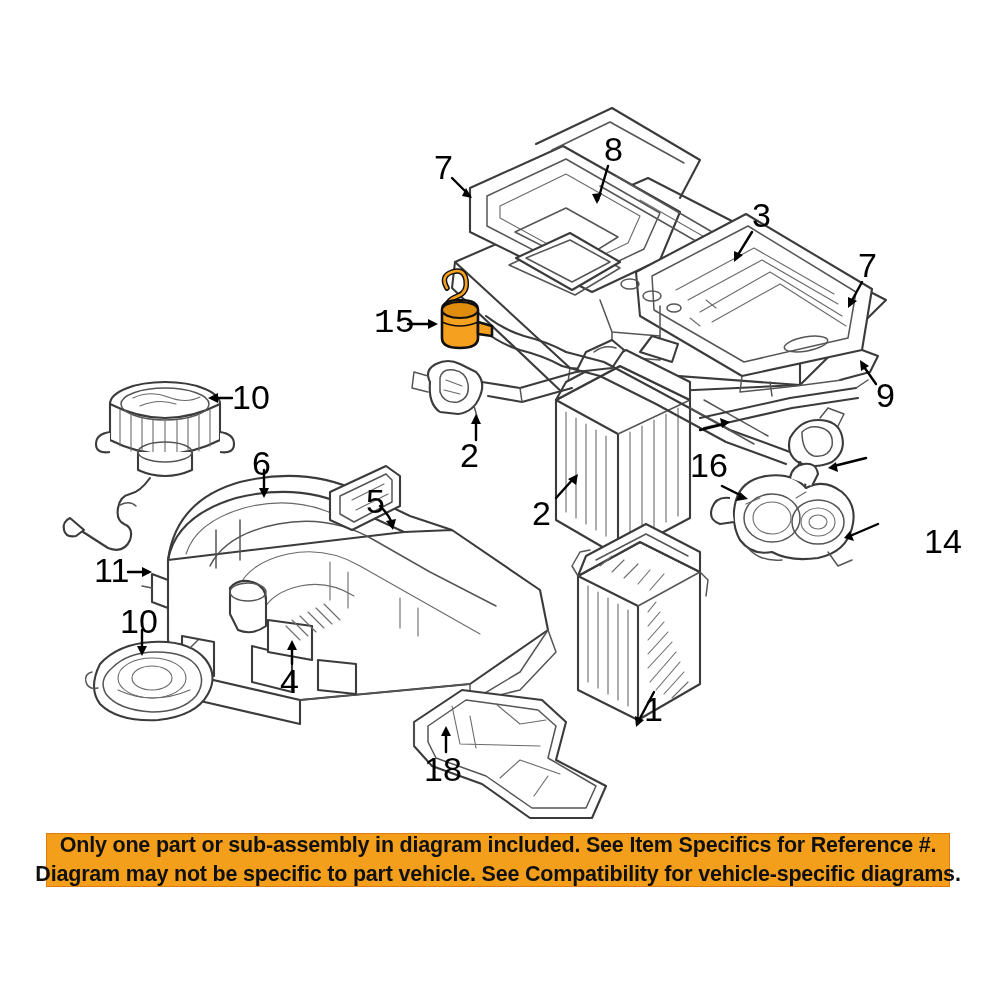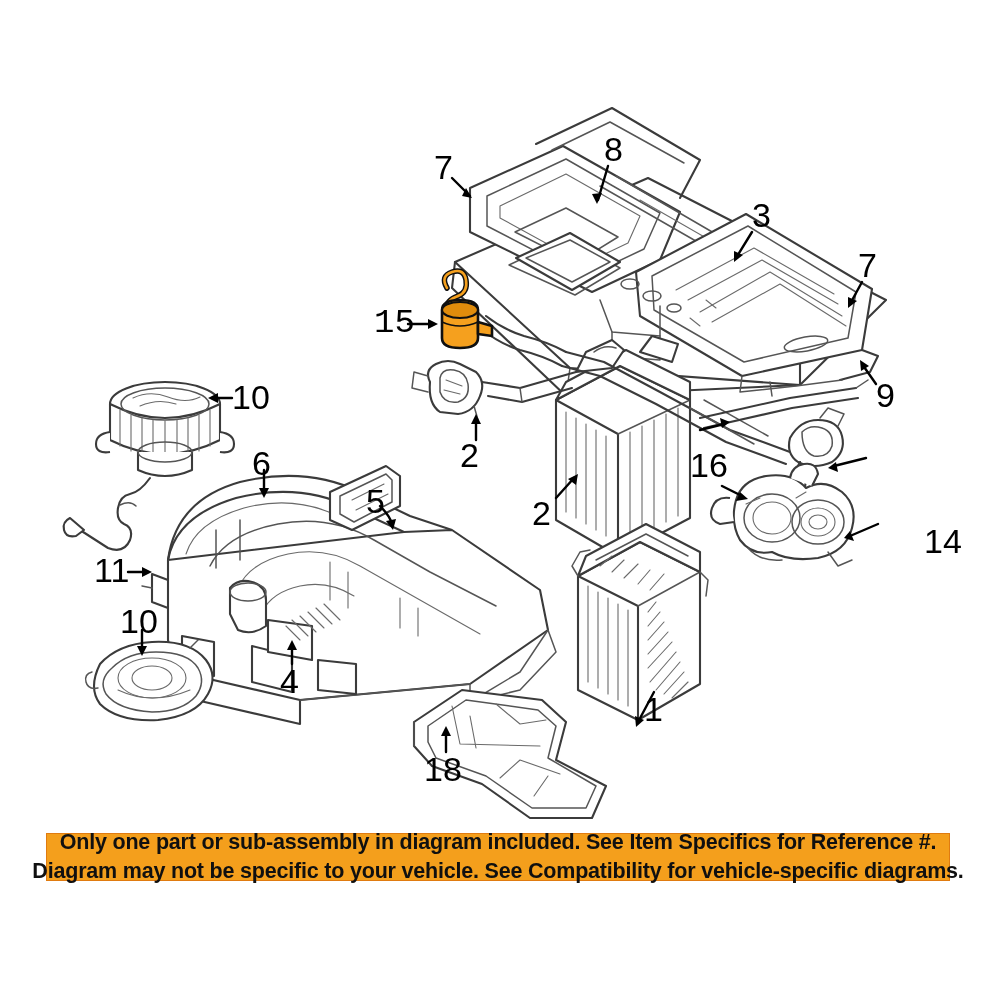"Only one part or sub-assembly" #banner { height: 48px -> 54px }
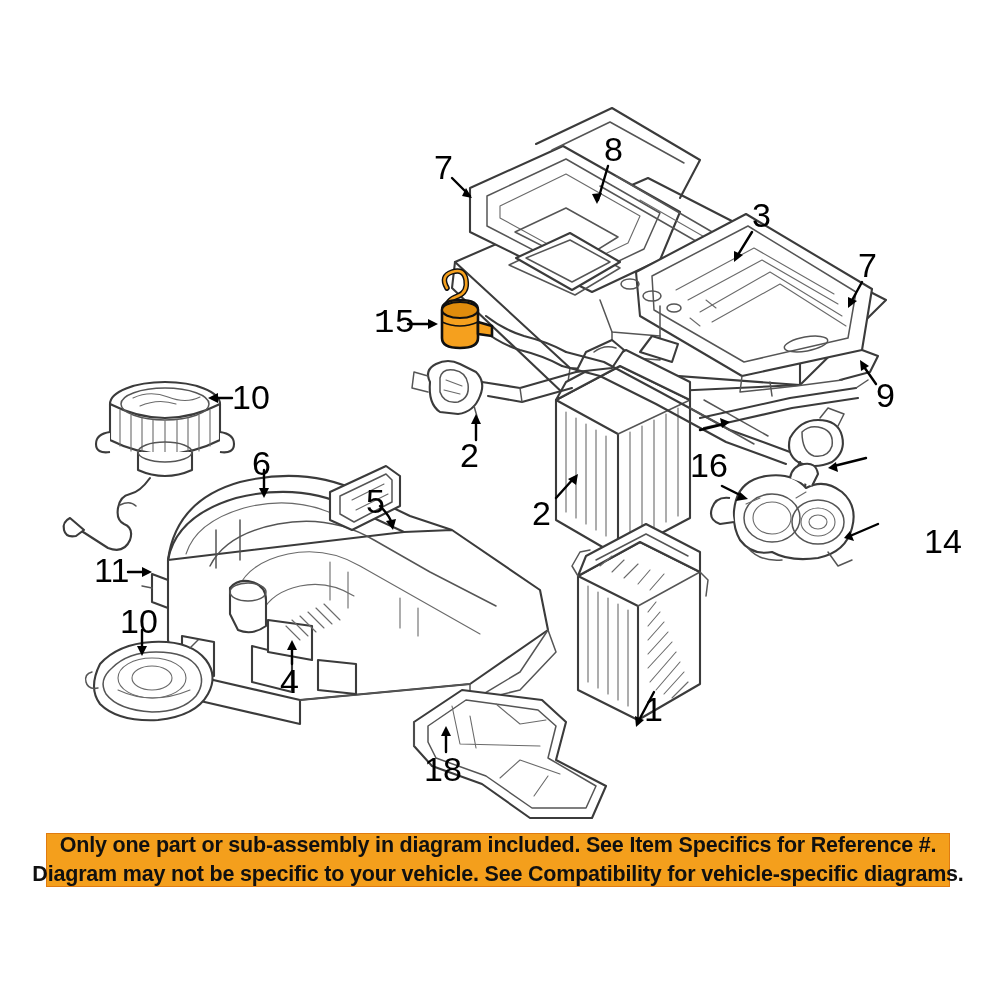"Diagram may not be specific" div.banner-line { text: your -> part }
